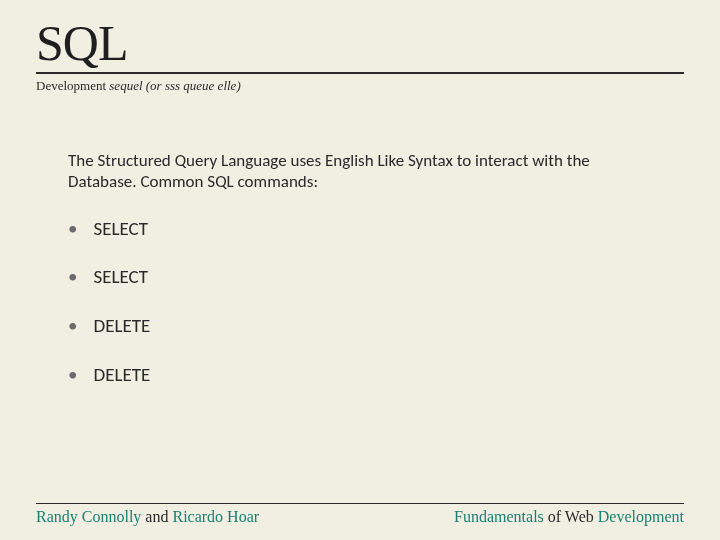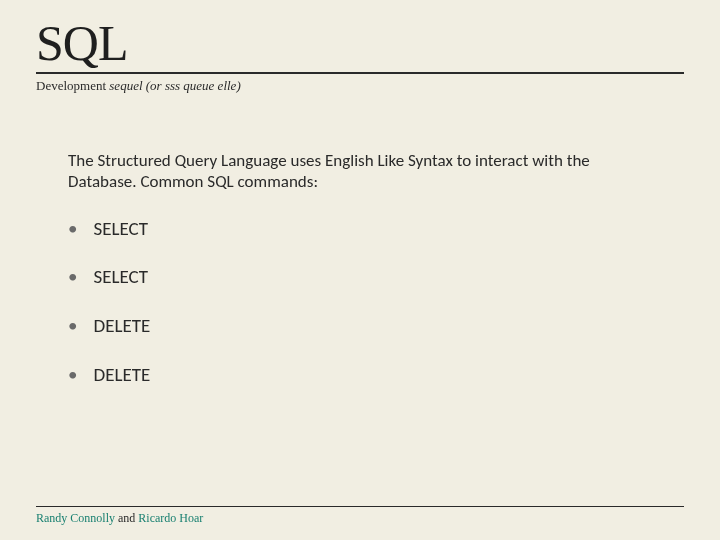"Randy Connolly and Ricardo Hoar" .footer-row { font-size: 12px -> 16px }
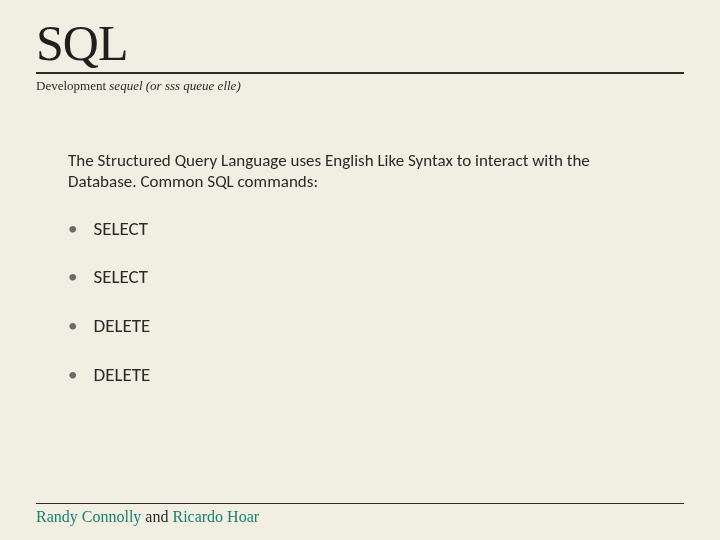"Fundamentals of Web Development" div { html: none -> <div> <span>Fundamentals</span><span> of Web </span><span>Development</span> </div> }
